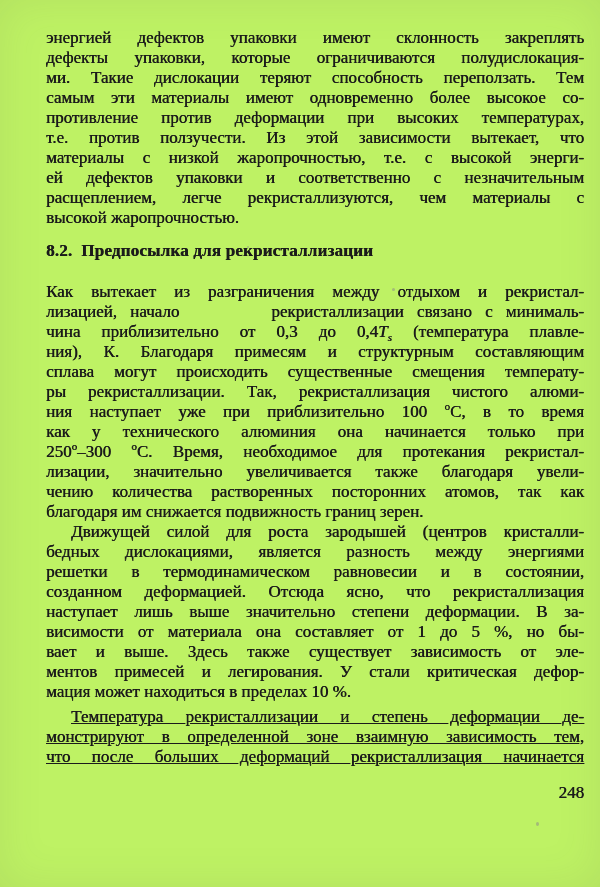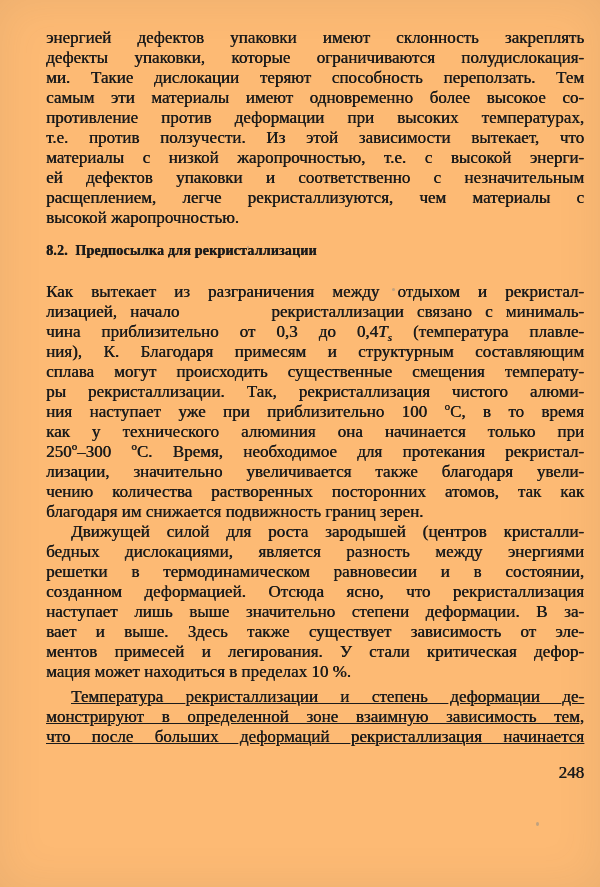"энергией дефектов упаковки имеют" div.sheet { background: #fdba74 -> #bef264 }
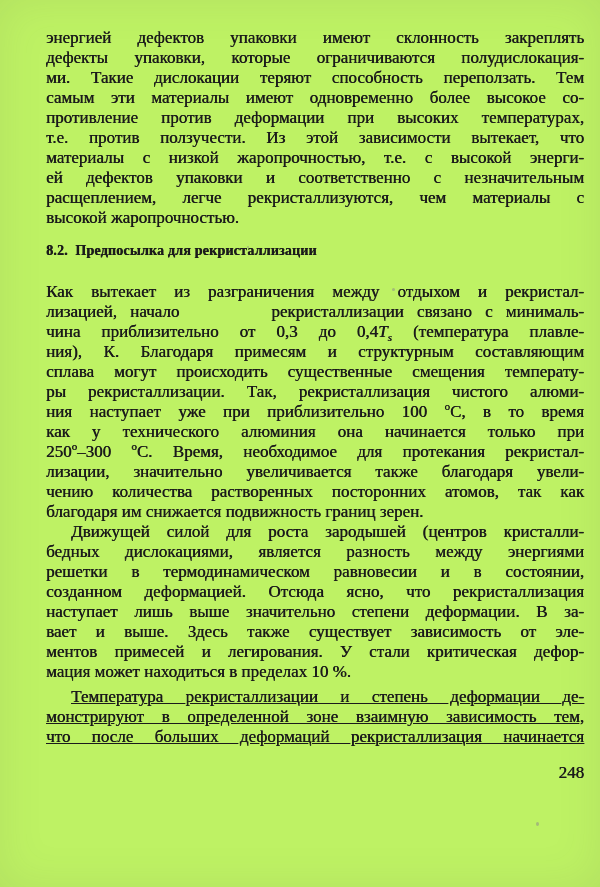"8.2. Предпосылка для рекристаллизации" .heading { font-size: 14px -> 17px }
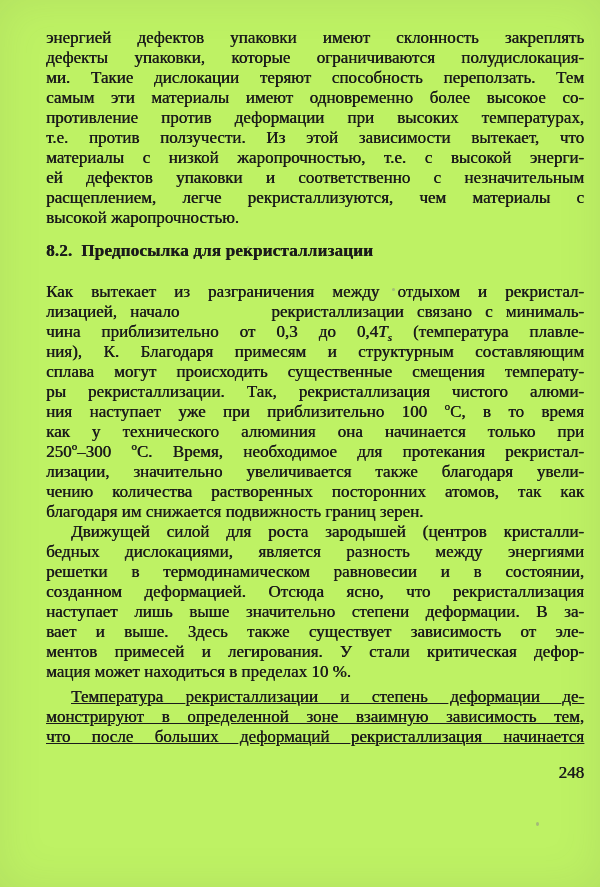"висимости от материала она составляет" div.line { html: none -> <div>висимости от материала она составляет от 1 до 5&nbsp;%, но бы-</div> }
